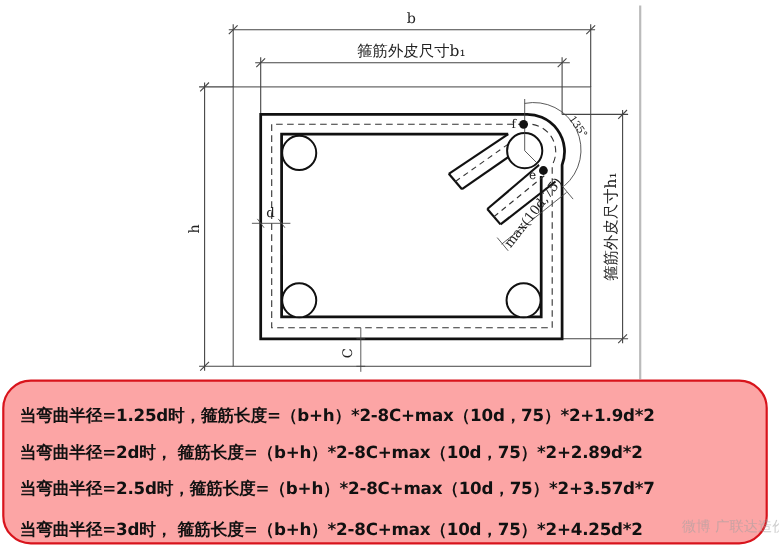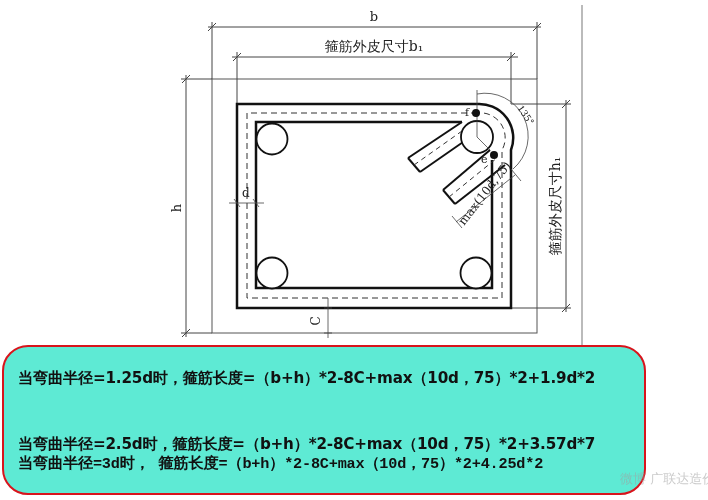"当弯曲半径=1.25d时，箍筋长度=（b+h）*2-8C+max（10d，75）" #formula-box { background: #5eead4 -> #fca5a5; width: 644px -> 696px }
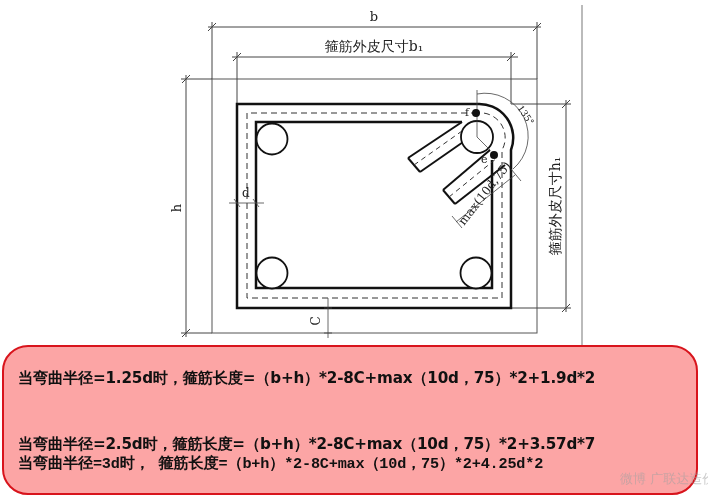"当弯曲半径=2d时，" div.formula-line { html: none -> <div>当弯曲半径=2d时， 箍筋长度=（b+h）*2-8C+max（10d，75）*2+2.89d*2</div> }
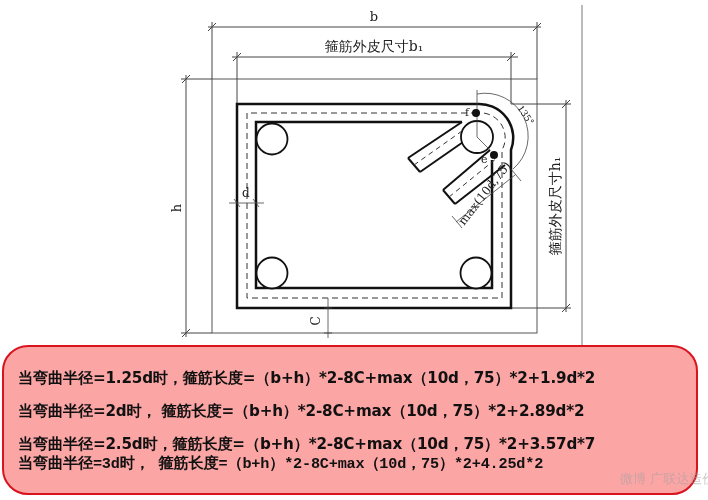"当弯曲半径=3d时，" div.formula-line { font-family: Liberation Mono, monospace -> none; top: 106px -> 124px }
